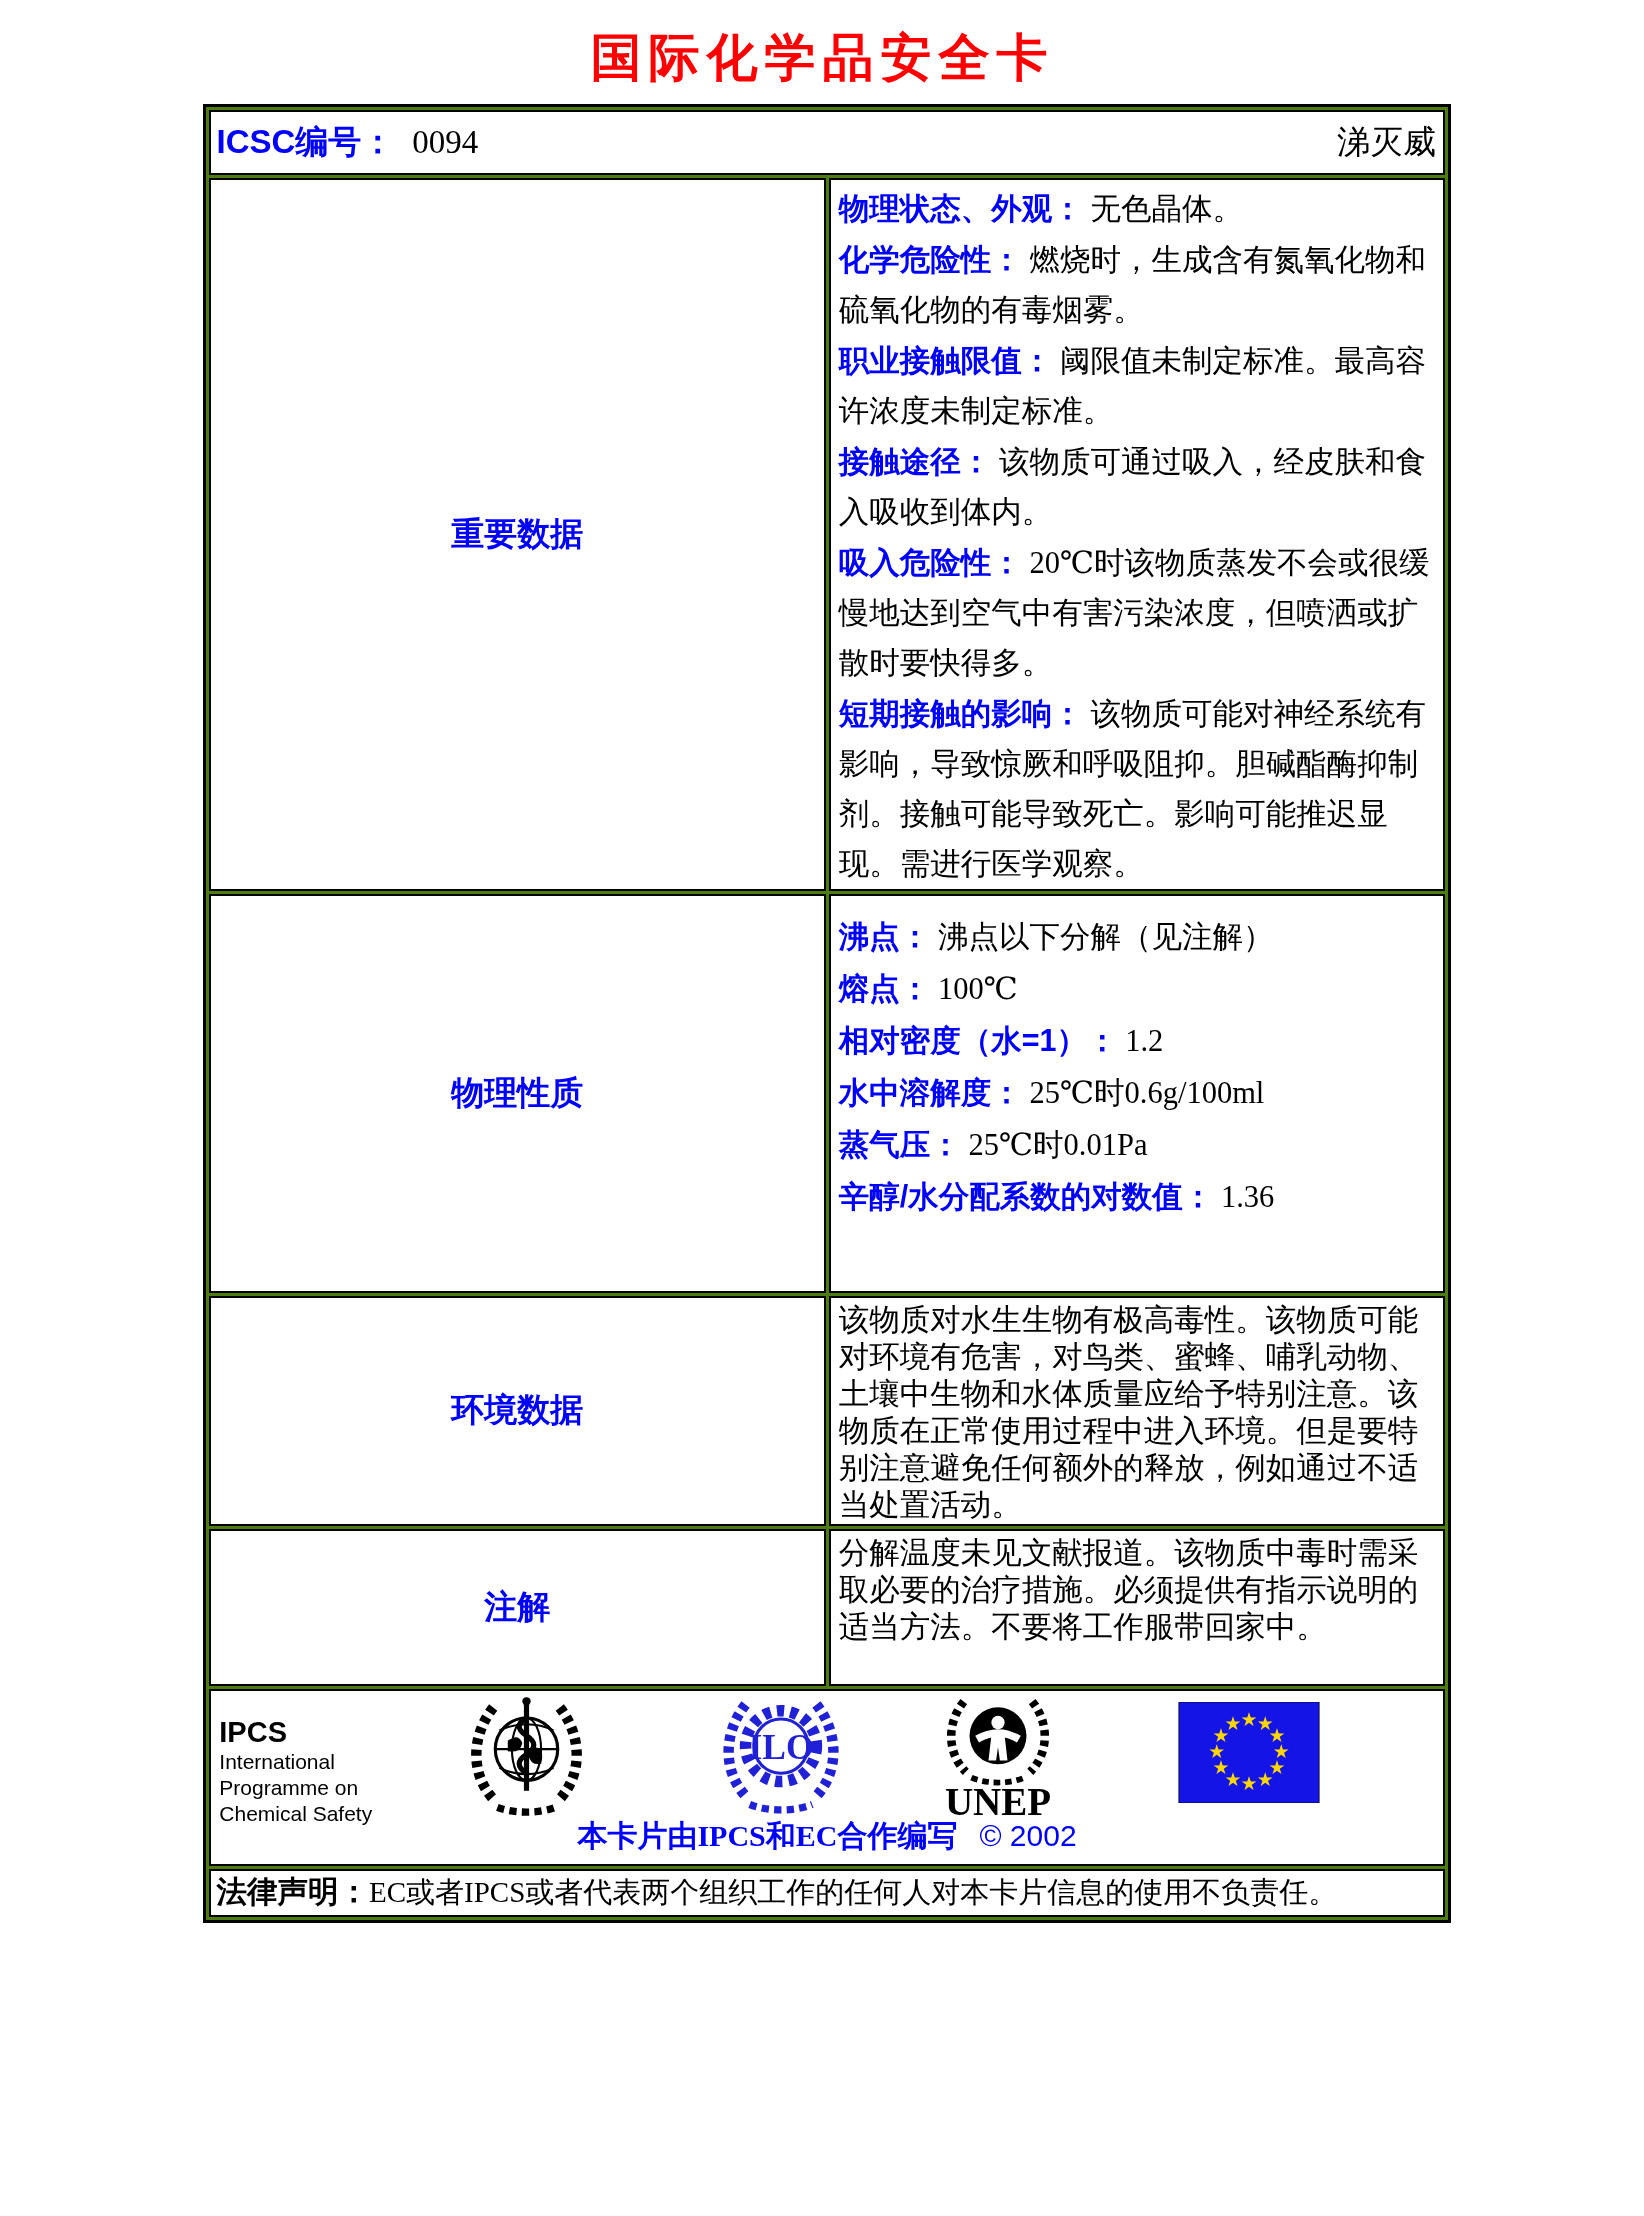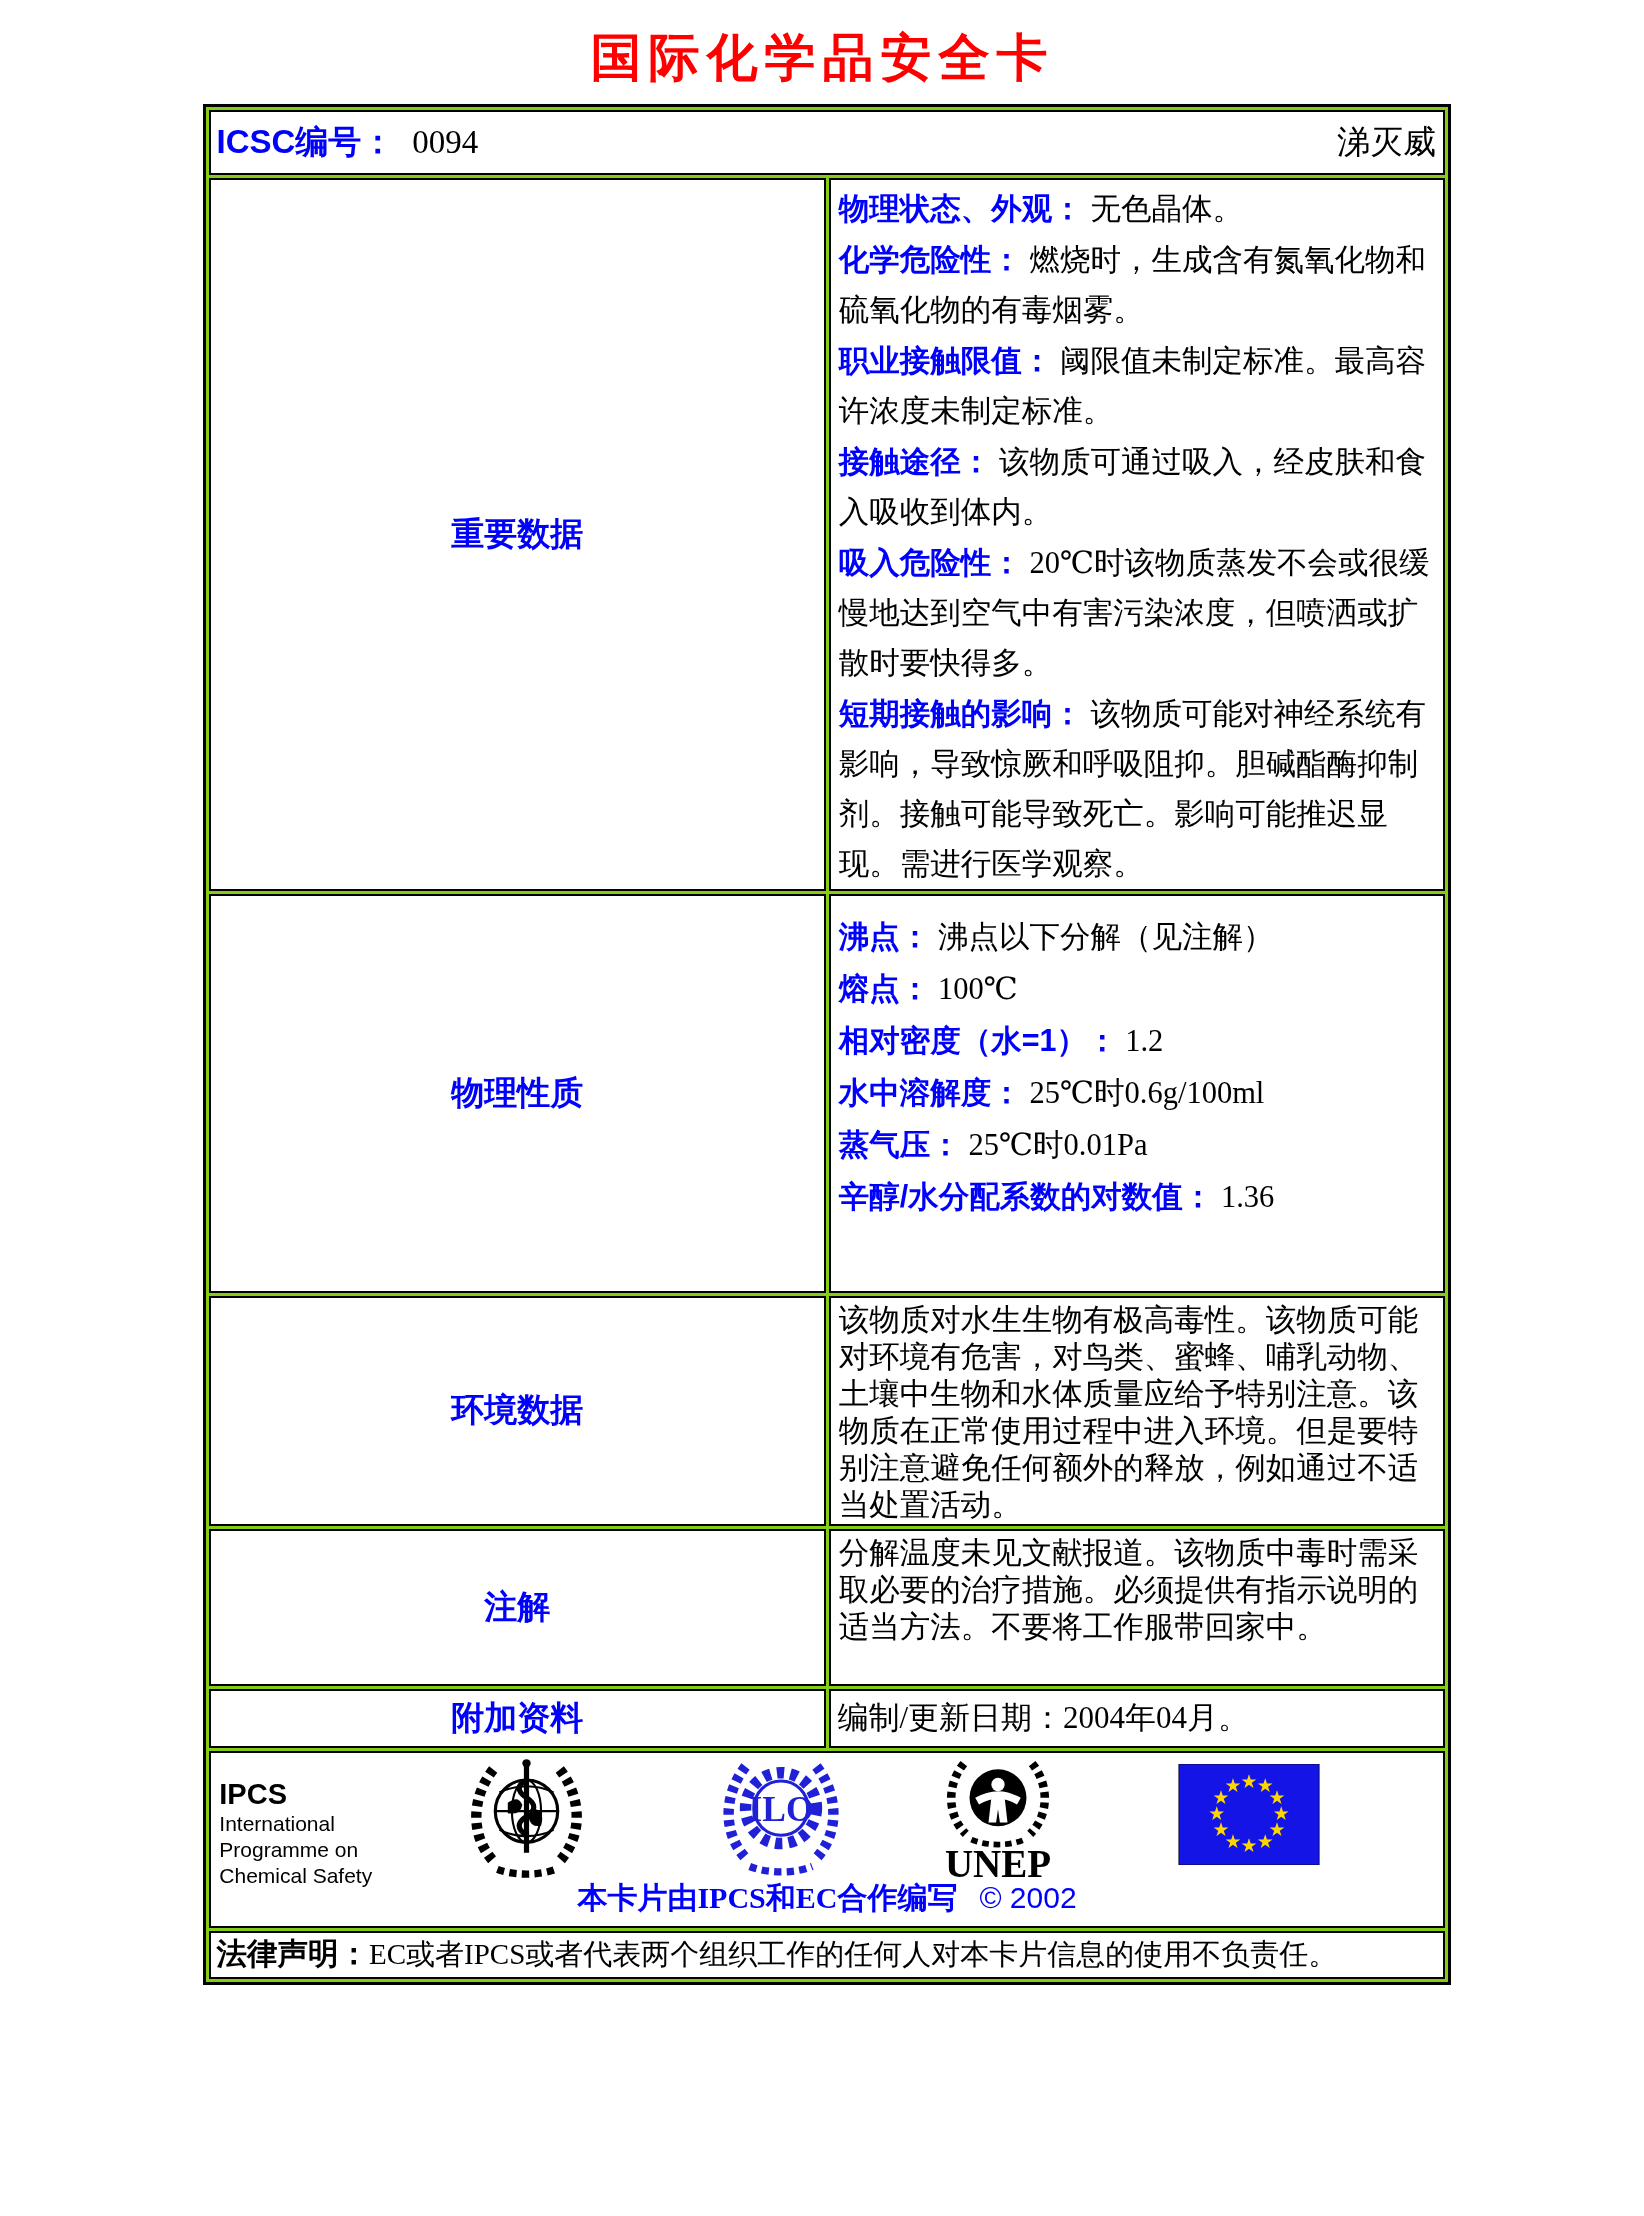"ICSC编号：" table.card { background: #84cc16 -> #4d7c0f }
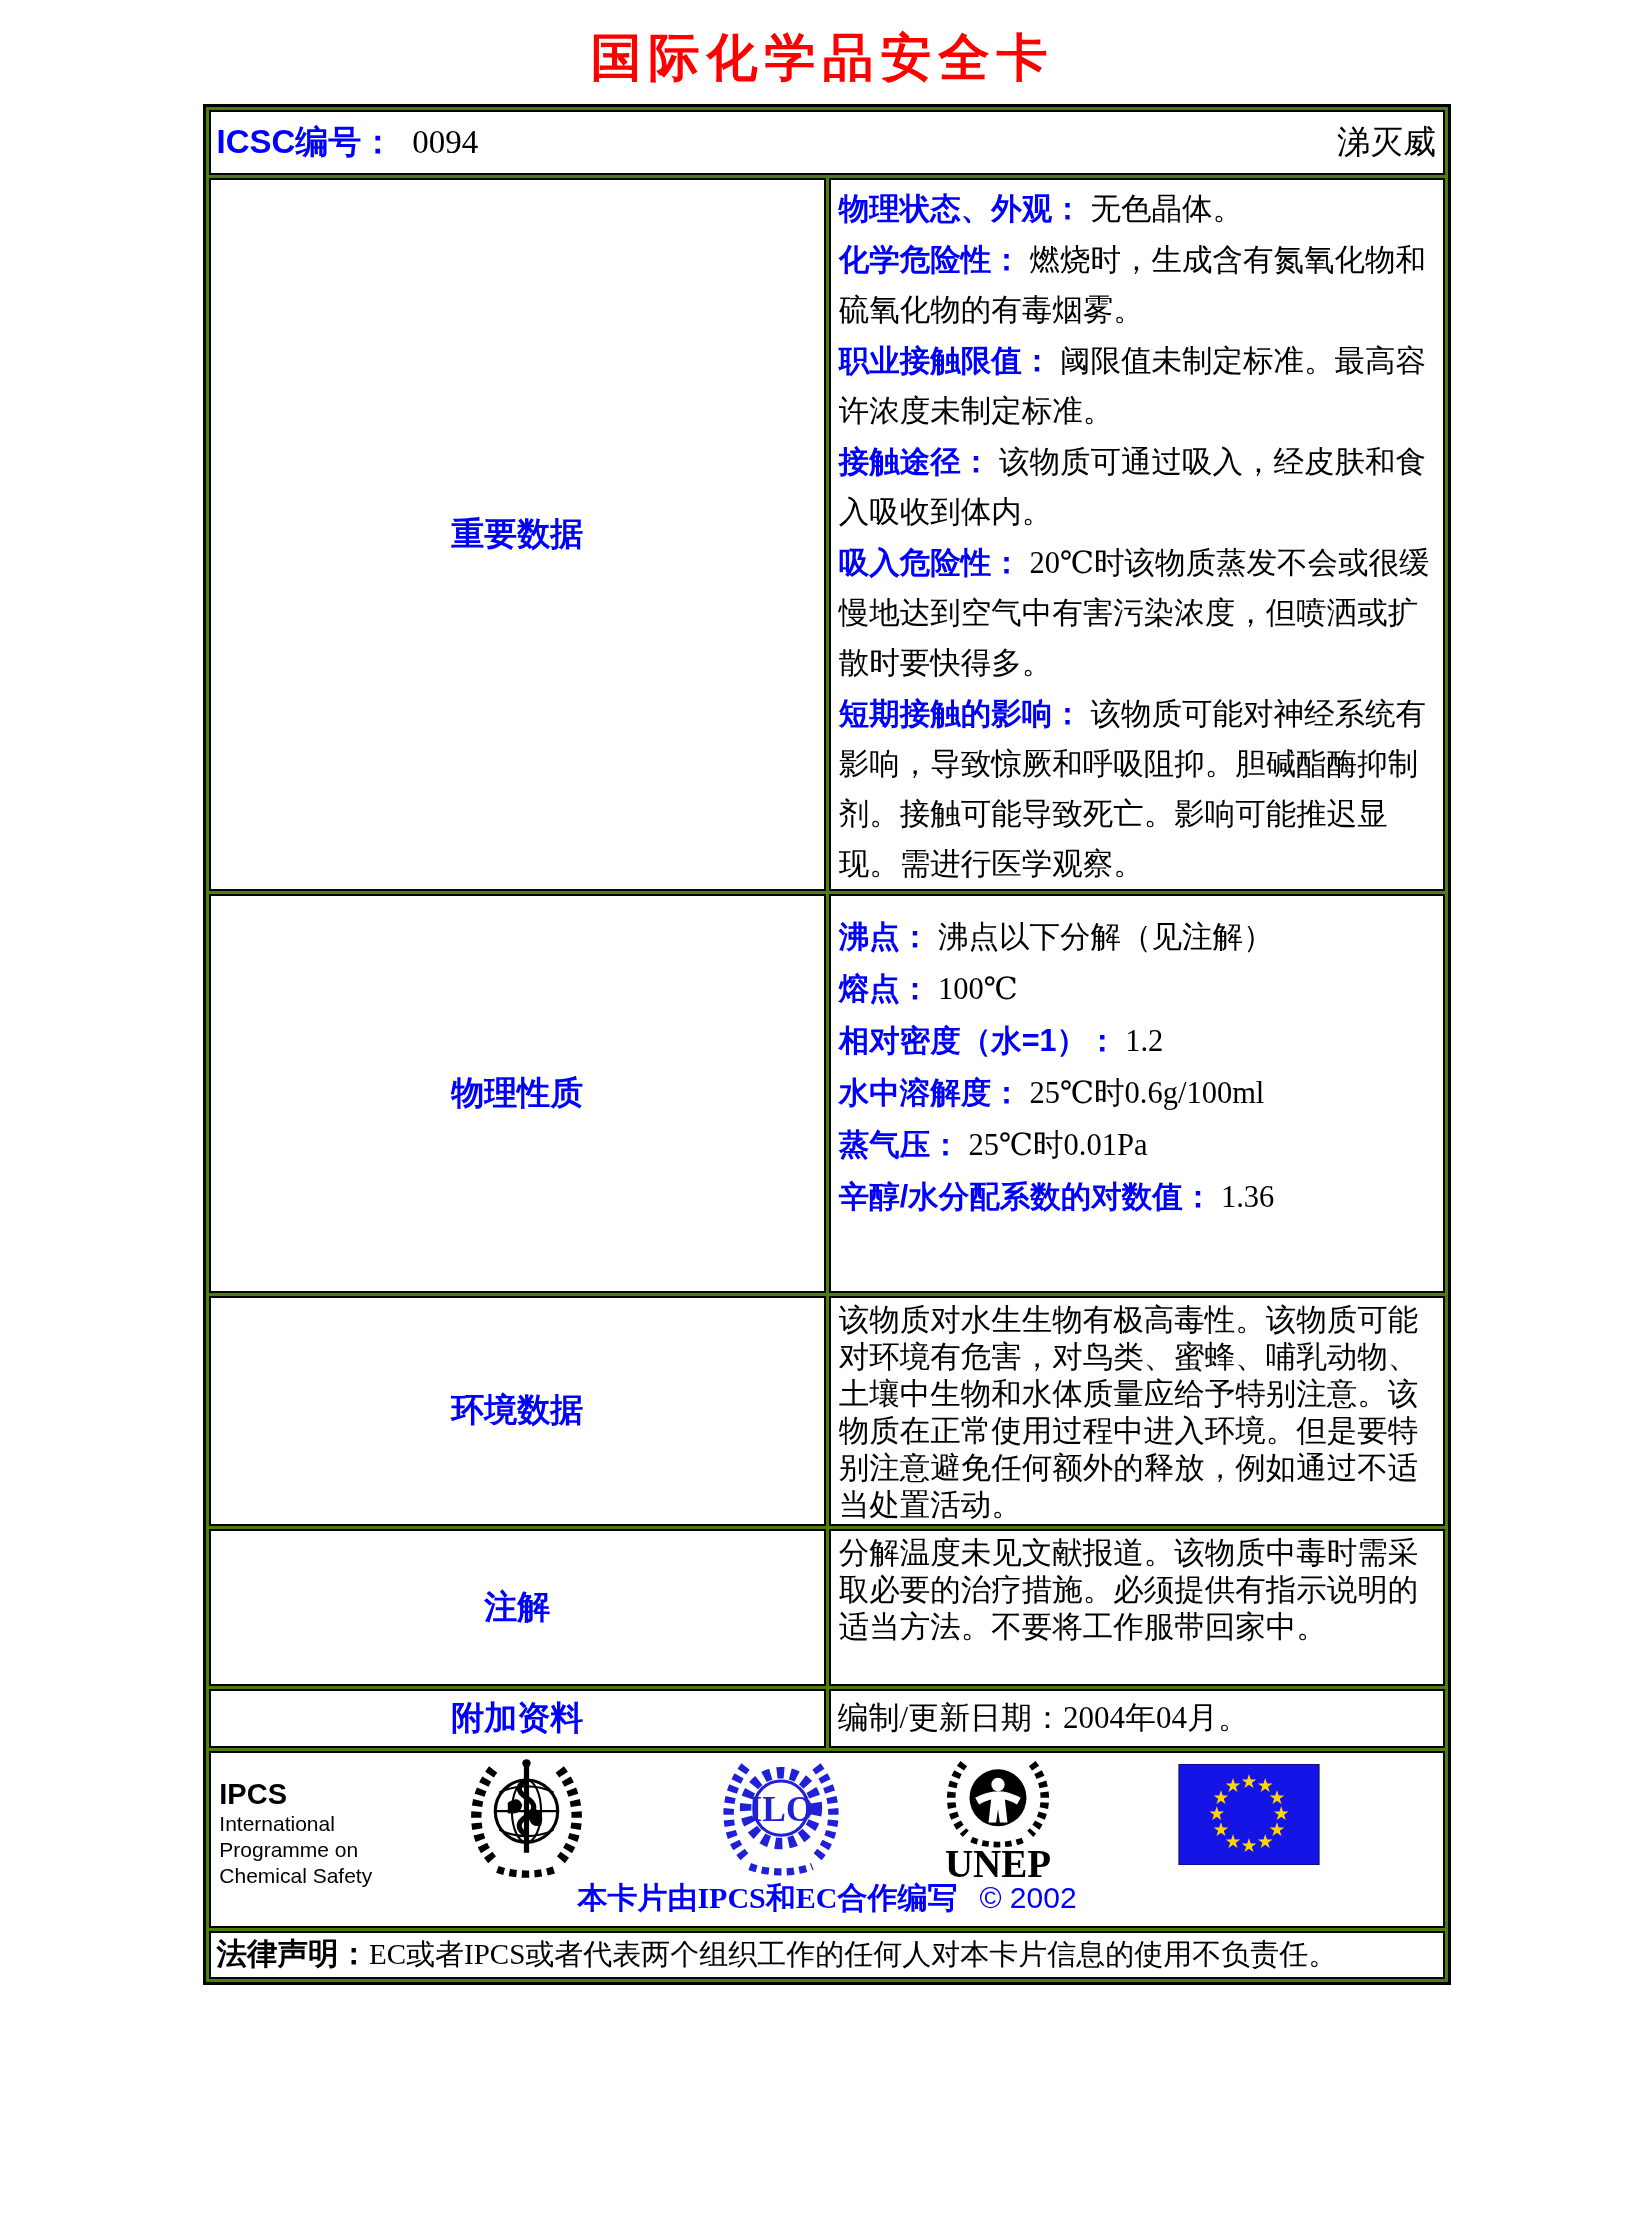"附加资料" tr { html: <tr> <td>附加资料</td> <td> <div> <span>编制/更新日期：2004年04月。</span> </div> </td> </tr> -> none }
